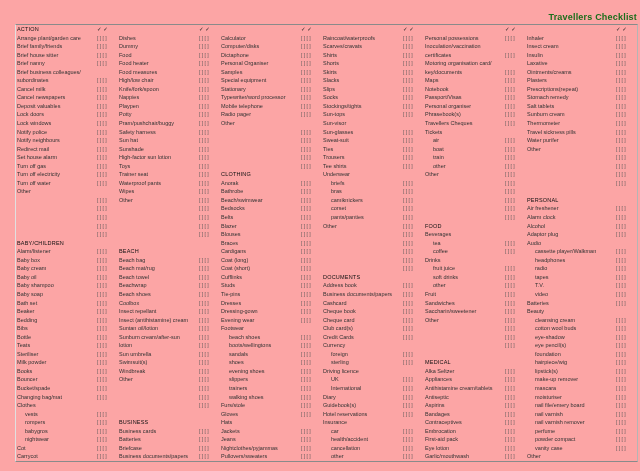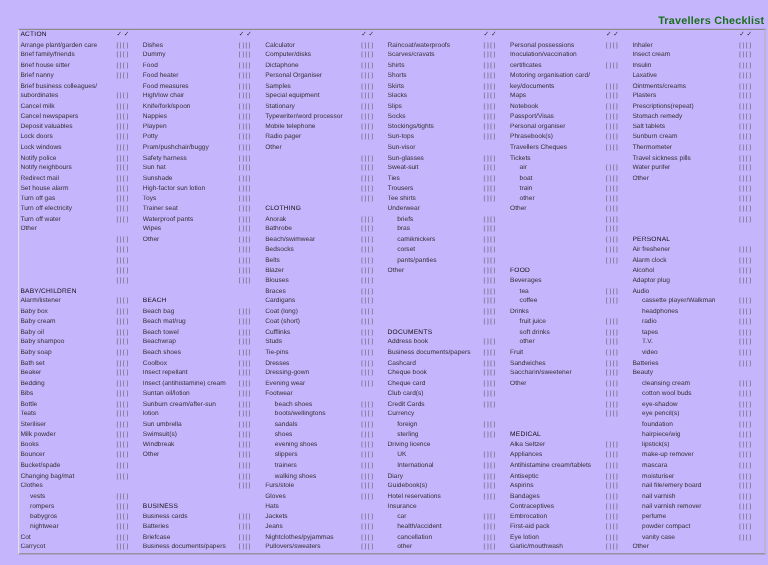"Travellers Checklist" #page { background: #c4b5fd -> #fca5a5 }
